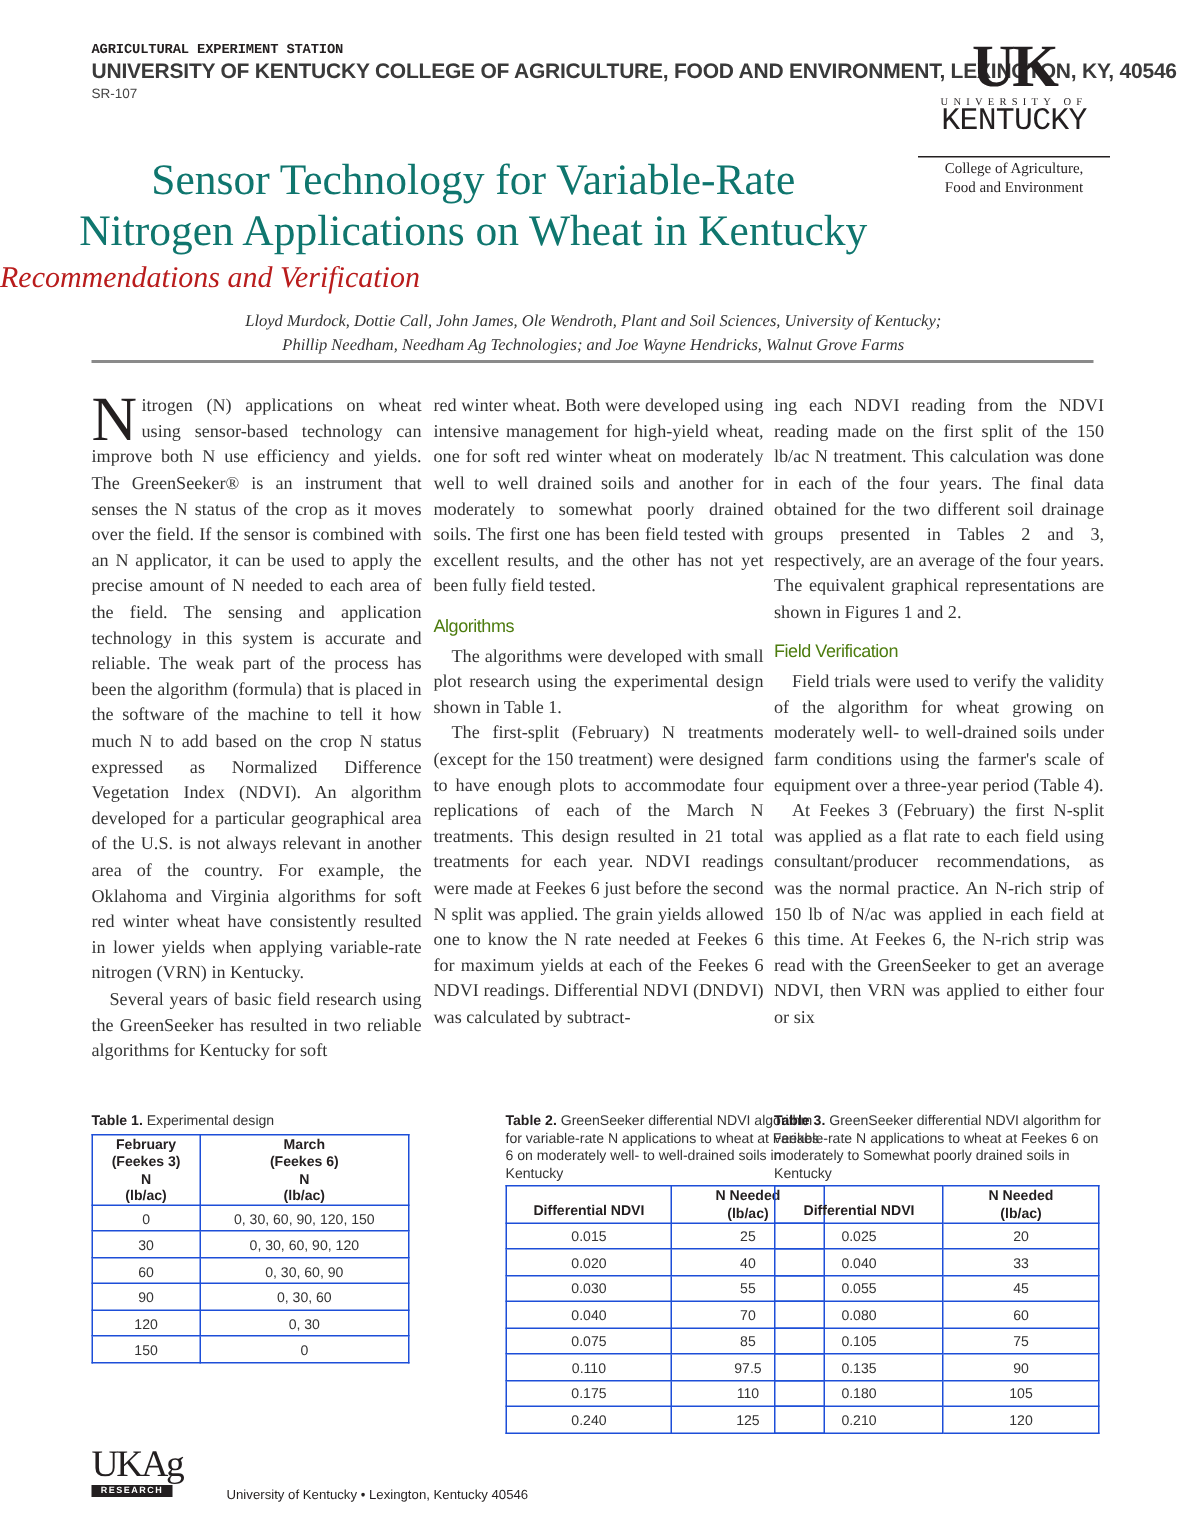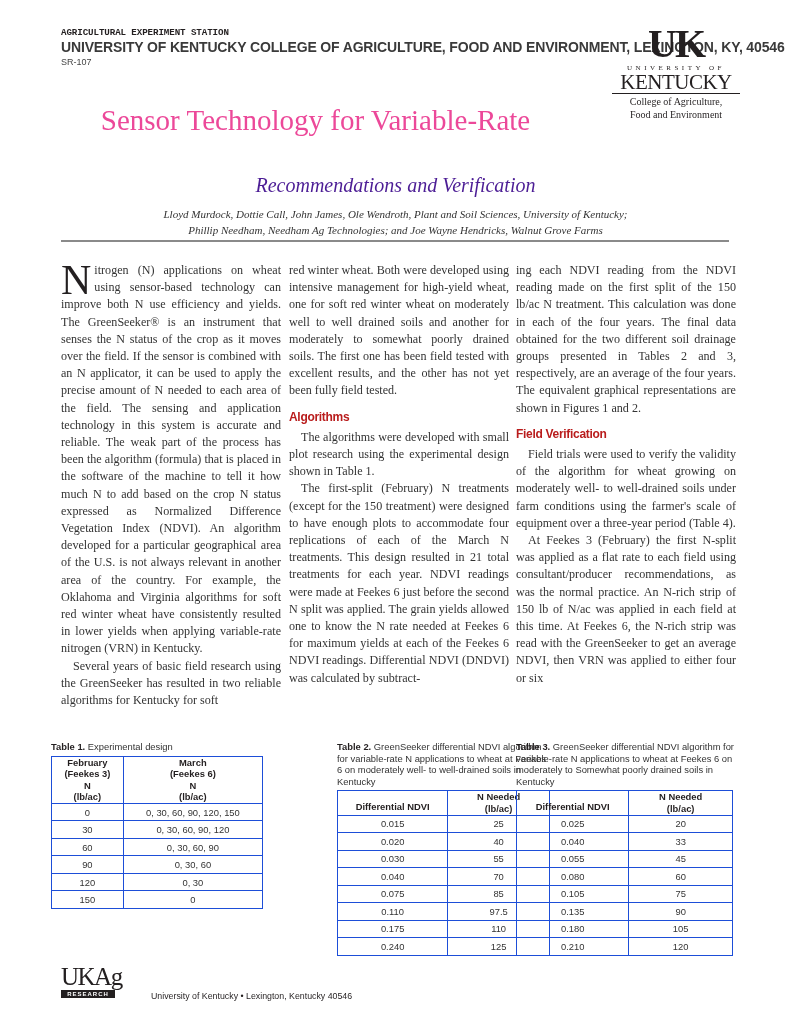"KENTUCKY" .logo .ky { font-family: Liberation Serif, serif -> Liberation Mono, monospace; padding-bottom: 1px -> 12px }
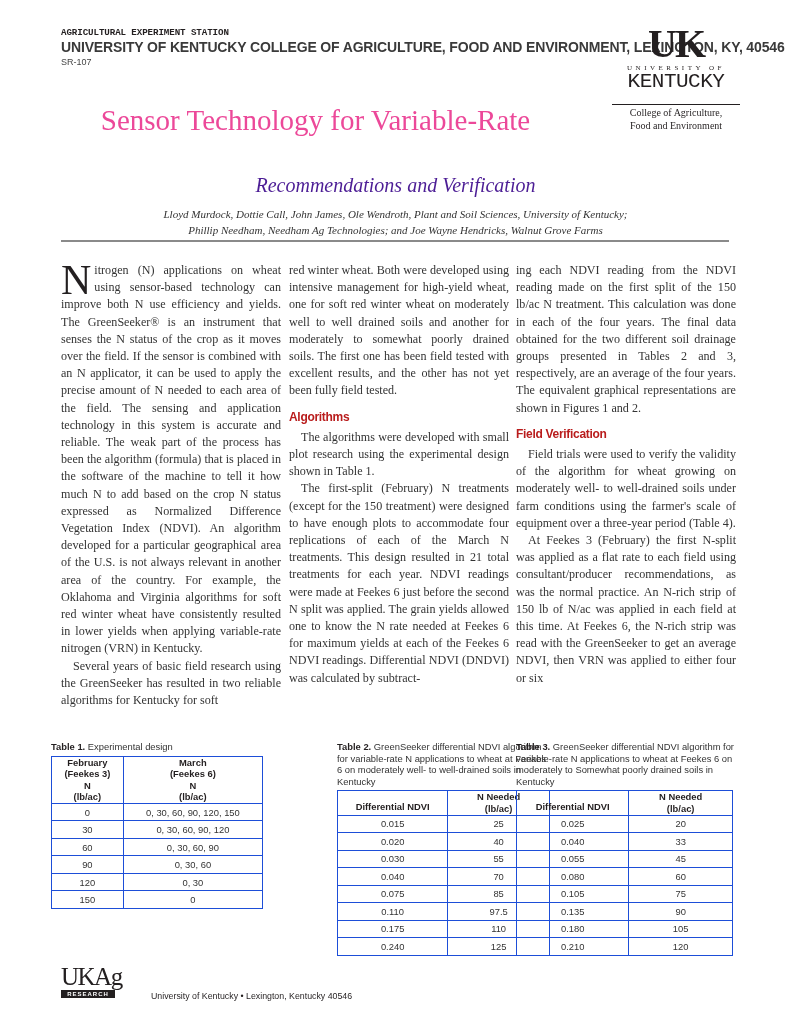"Sensor Technology for Variable-Rate" .title { color: #ec4899 -> #0f766e }
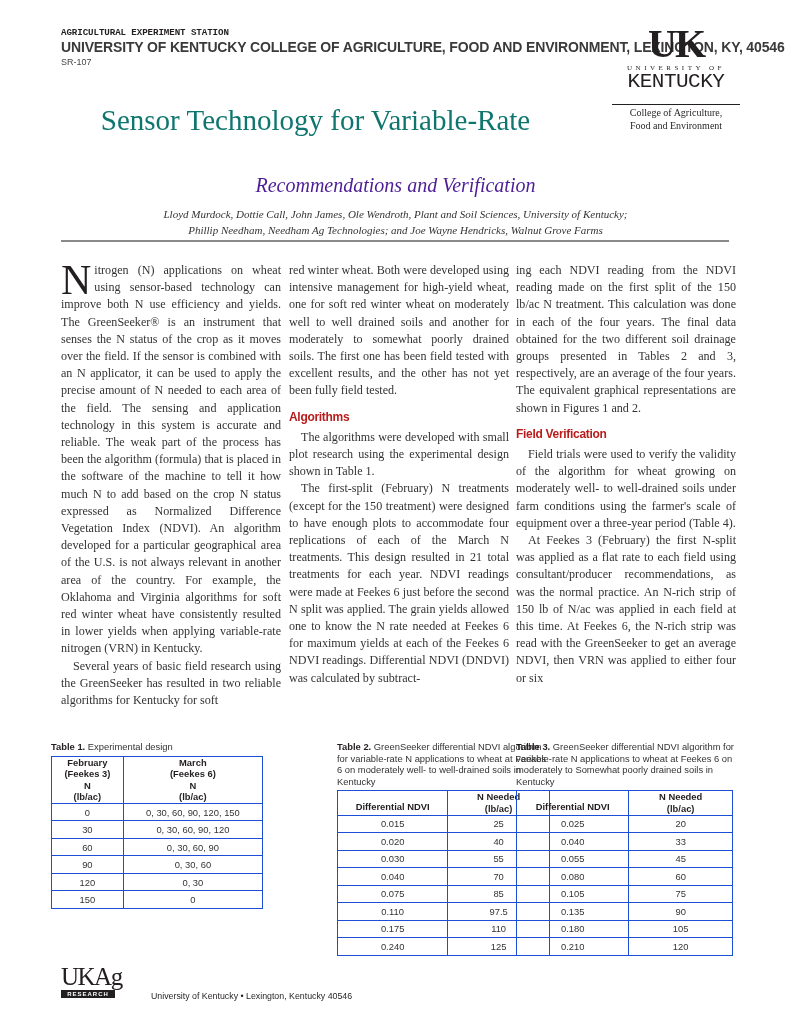"Nitrogen Applications on Wheat in" div { html: none -> <div>Nitrogen Applications on Wheat in Kentucky</div> }
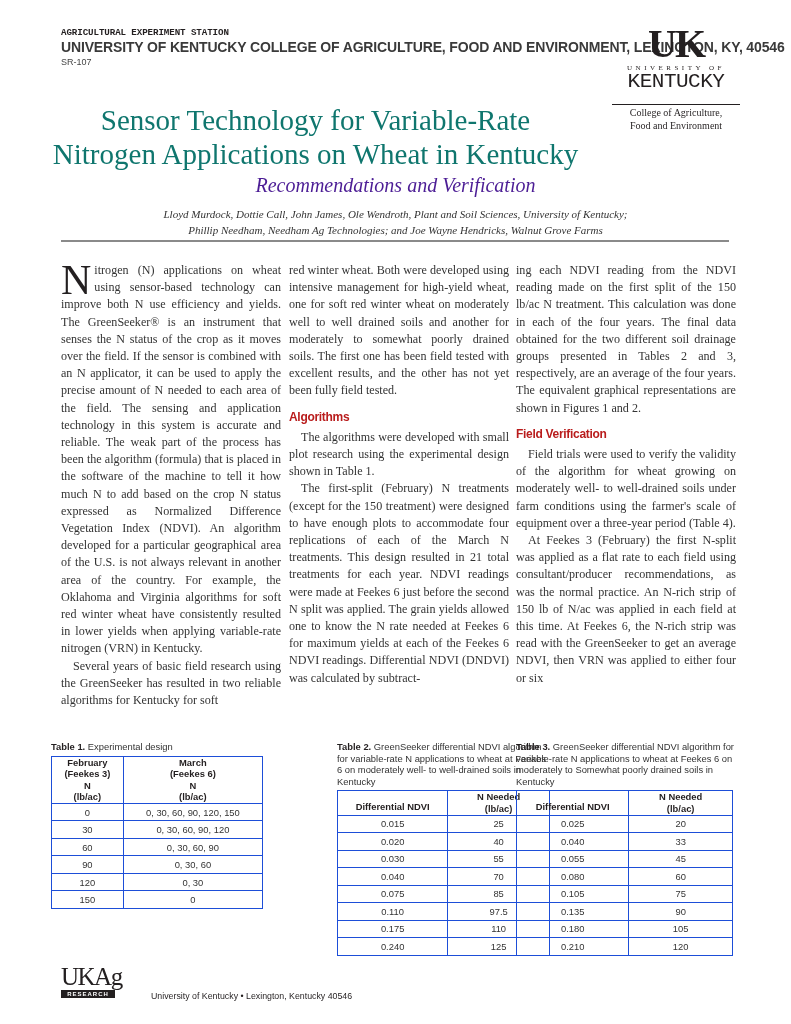"Recommendations and Verification" .subtitle { color: #4c1d95 -> #b91c1c; text-align: center -> left }
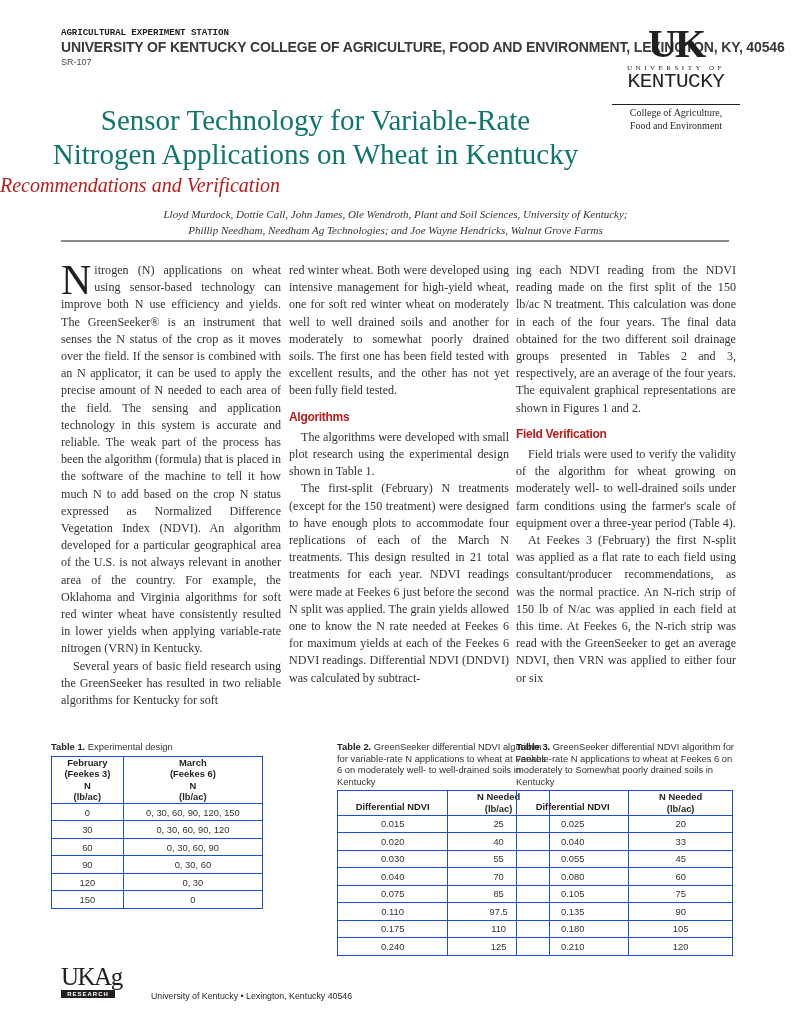"Algorithms" .col-text h3 { color: #b91c1c -> #4d7c0f; font-weight: bold -> normal }
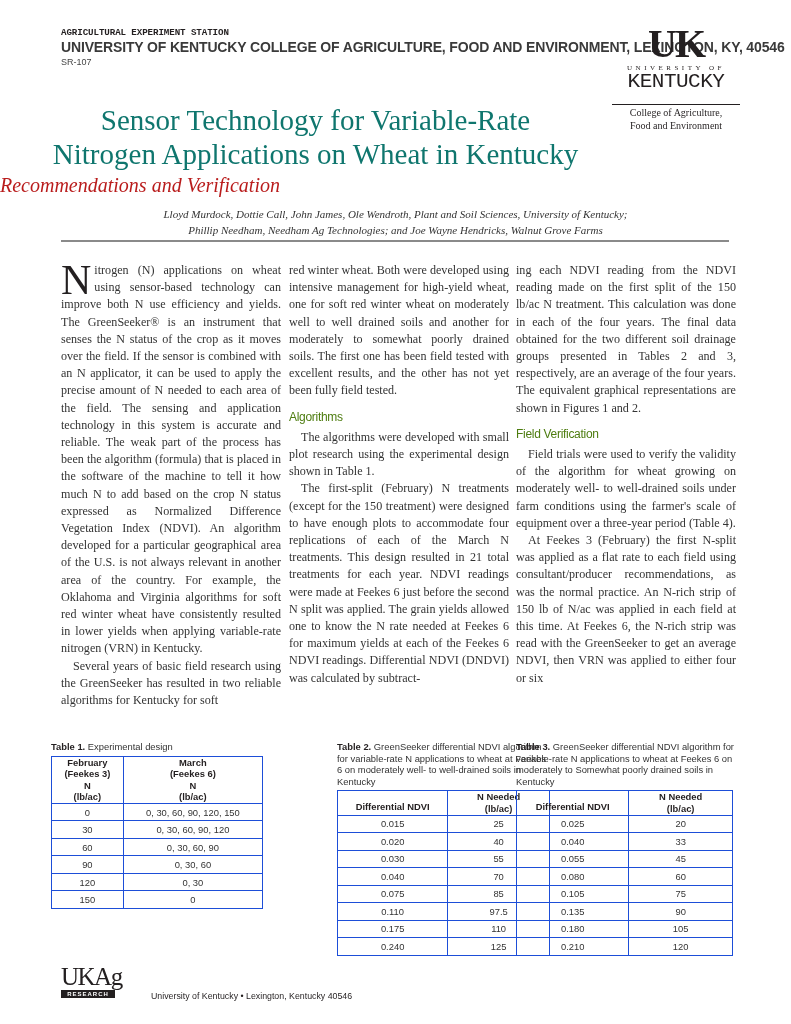"Table 1. Experimental design" .t1 { left: 51px -> 61px }
